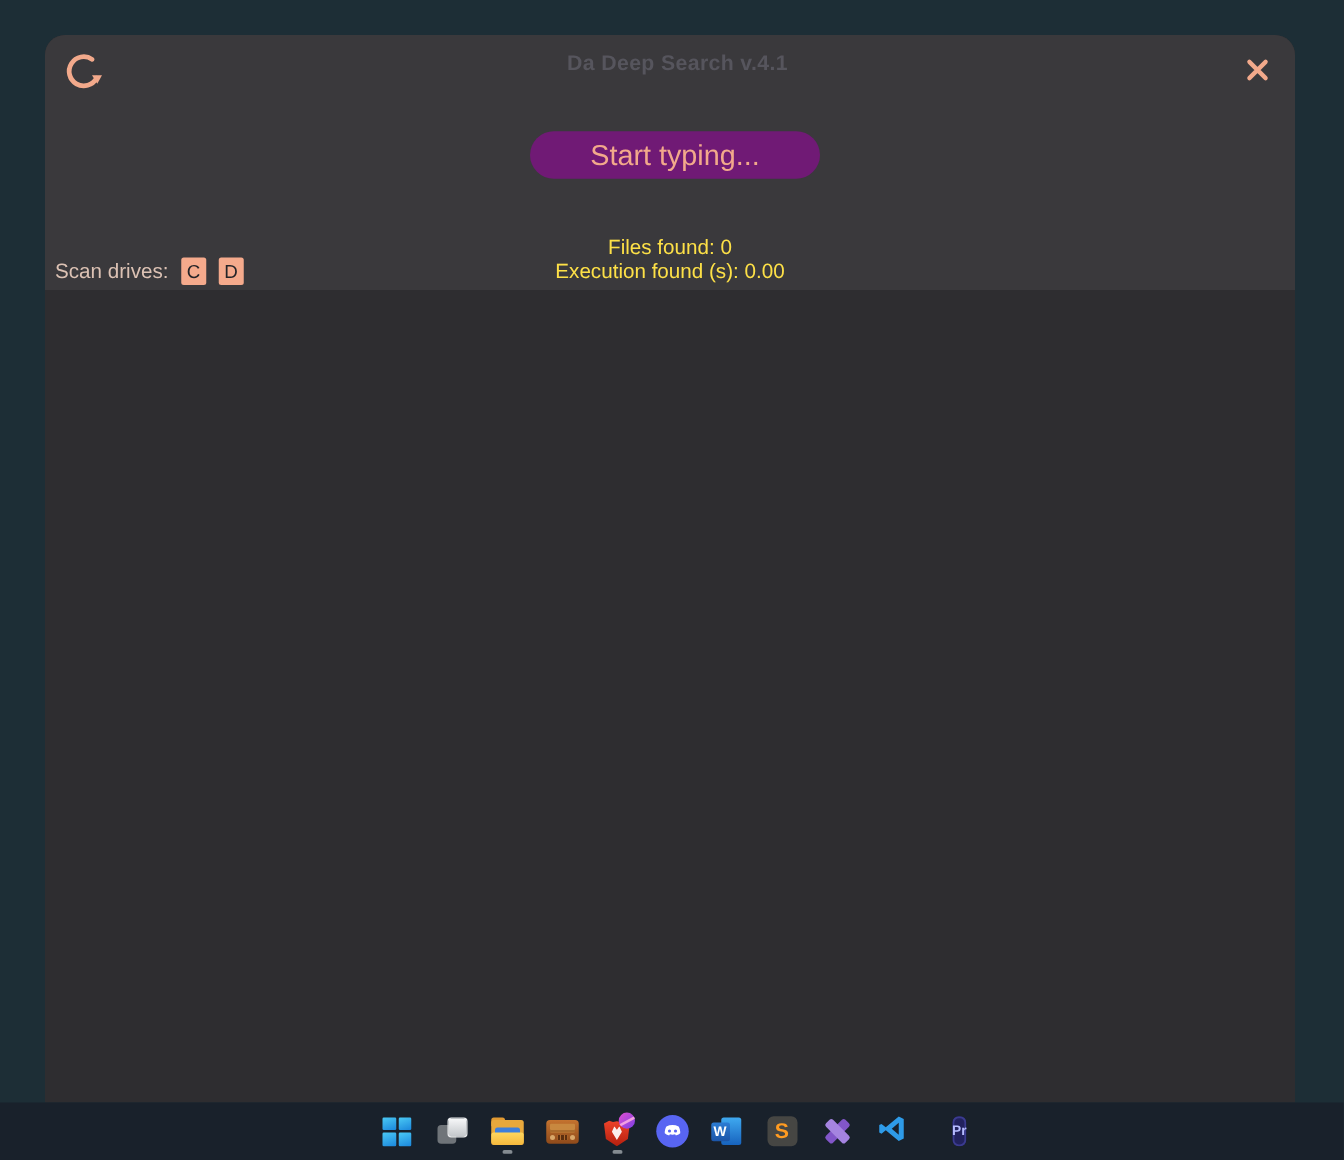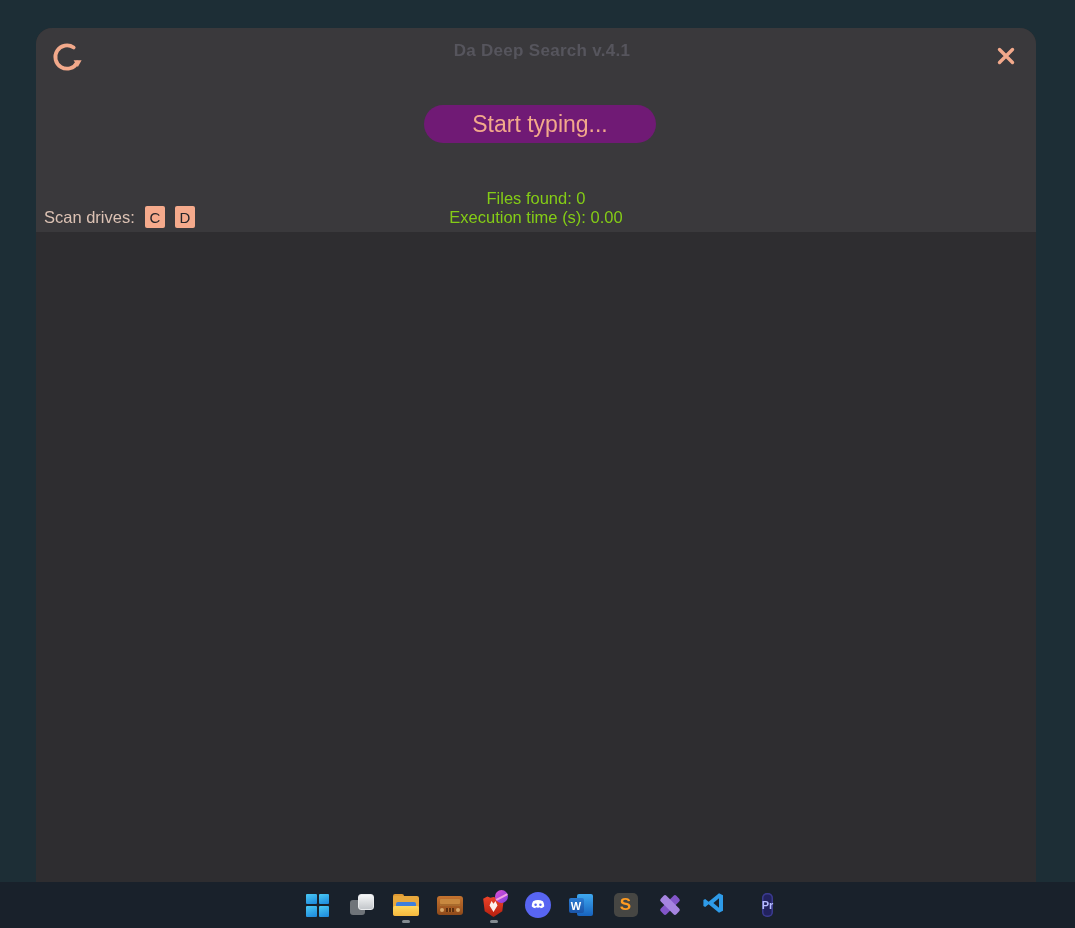"Files found: 0" .stats { color: #84cc16 -> #fde047 }
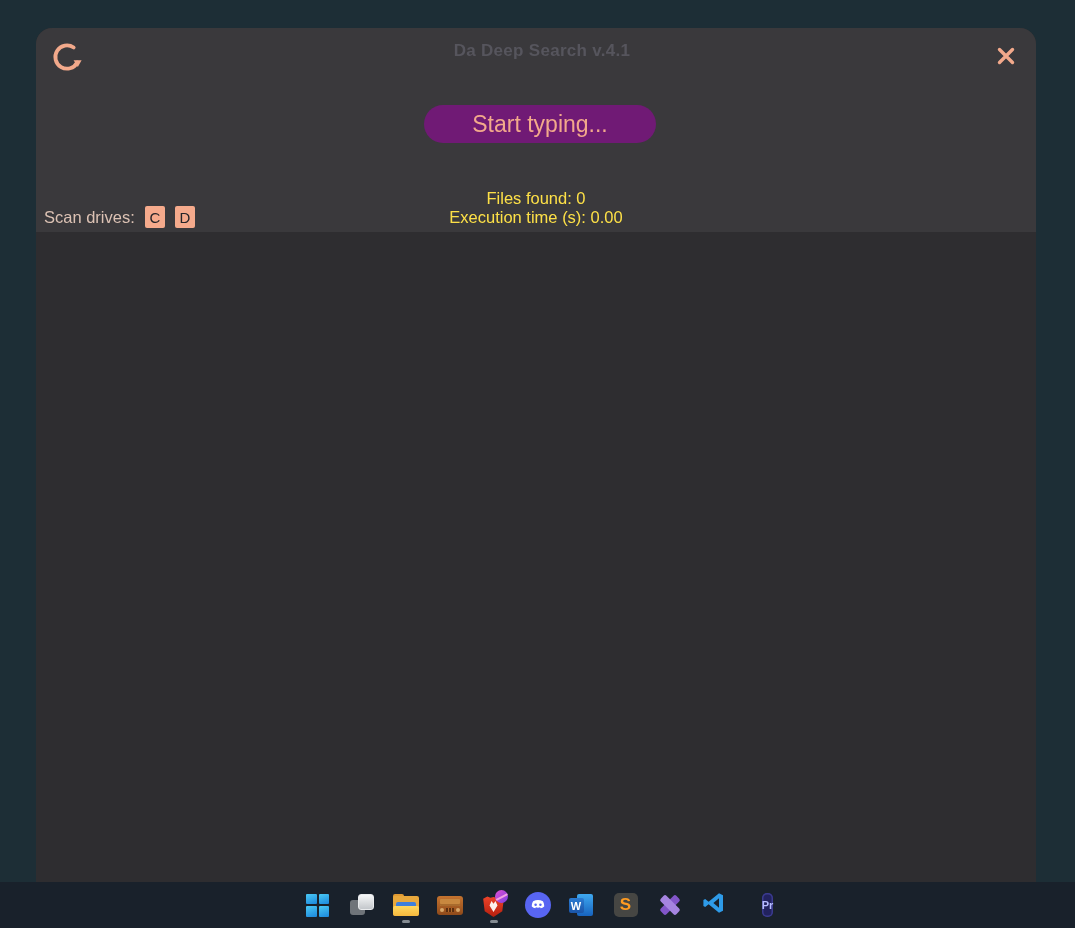"Execution time (s): 0.00" div { text: time -> found }
